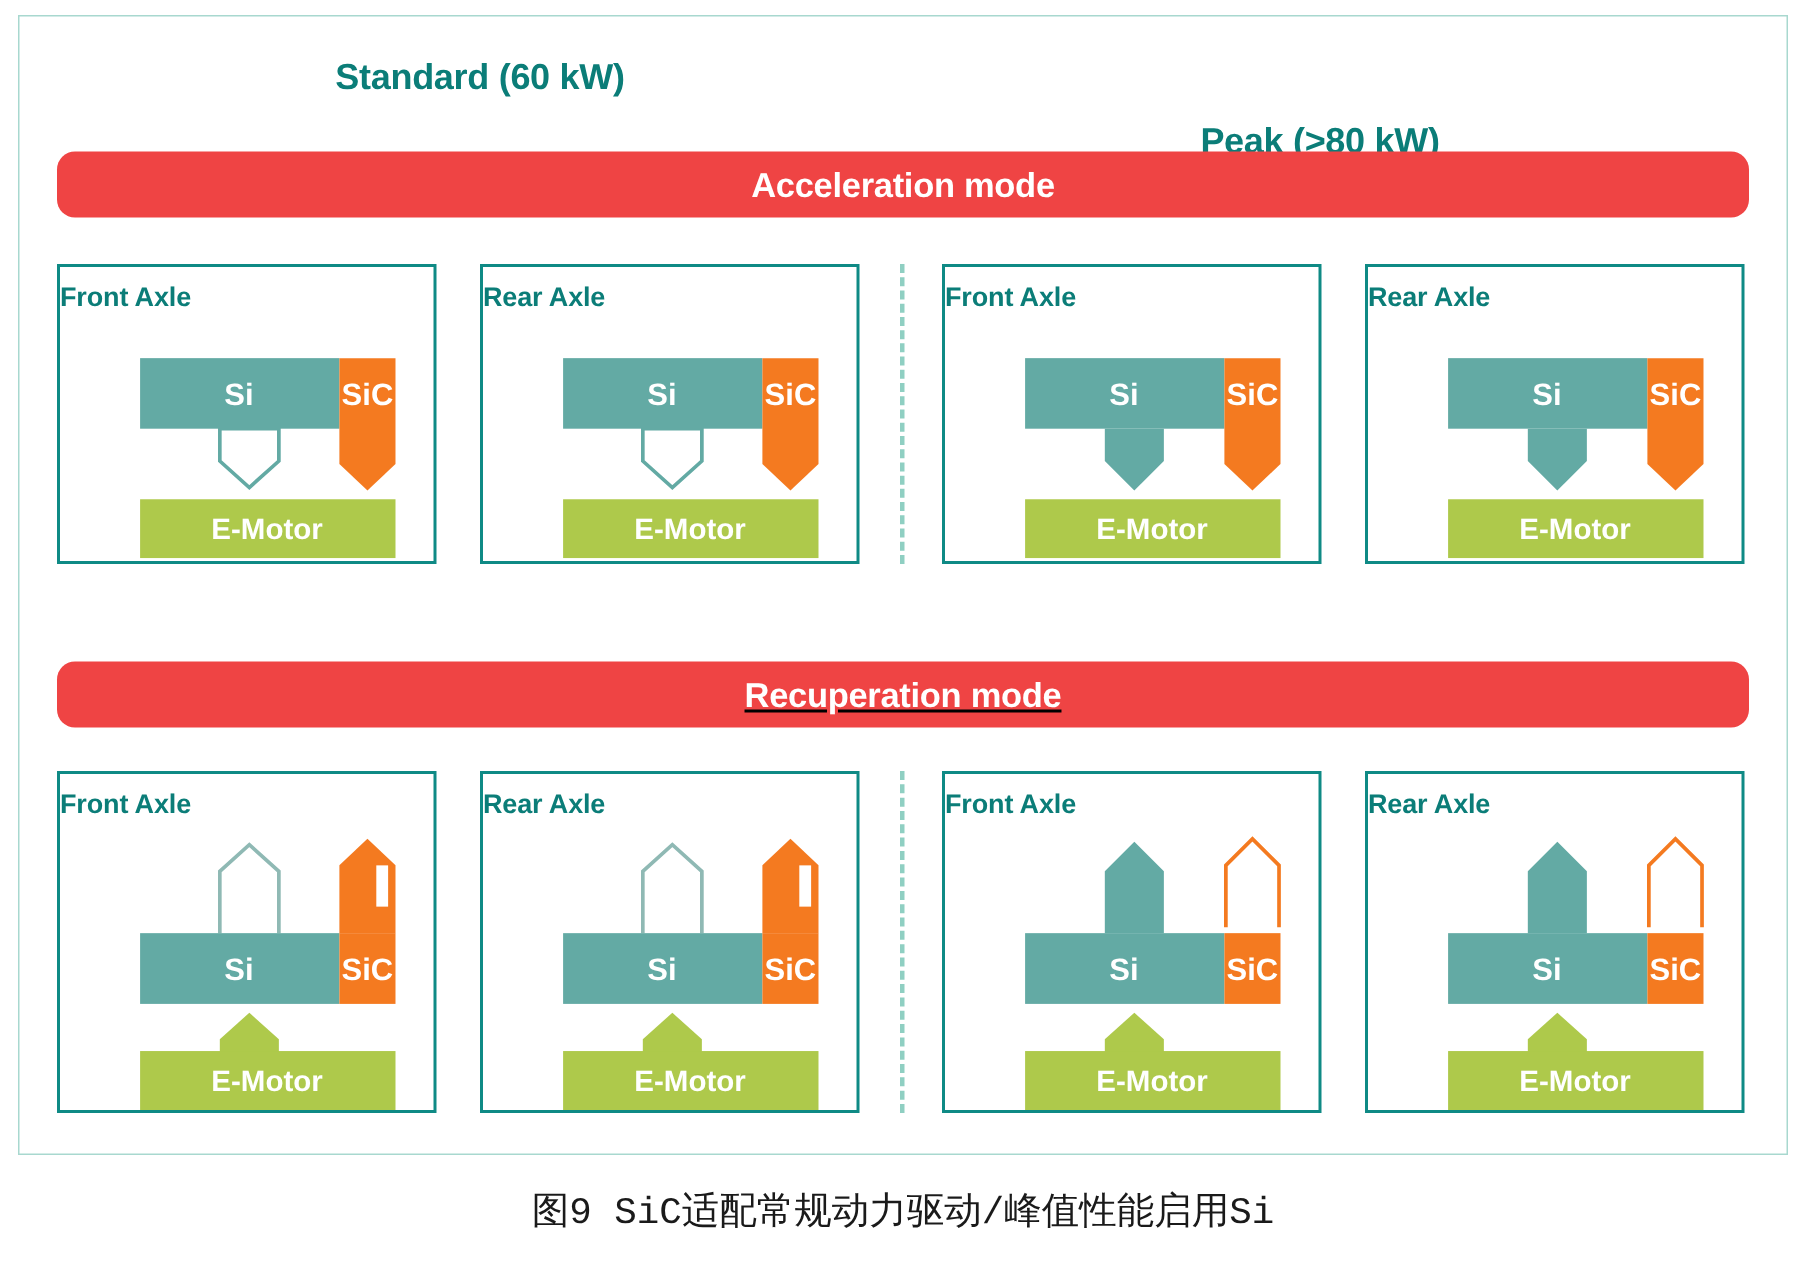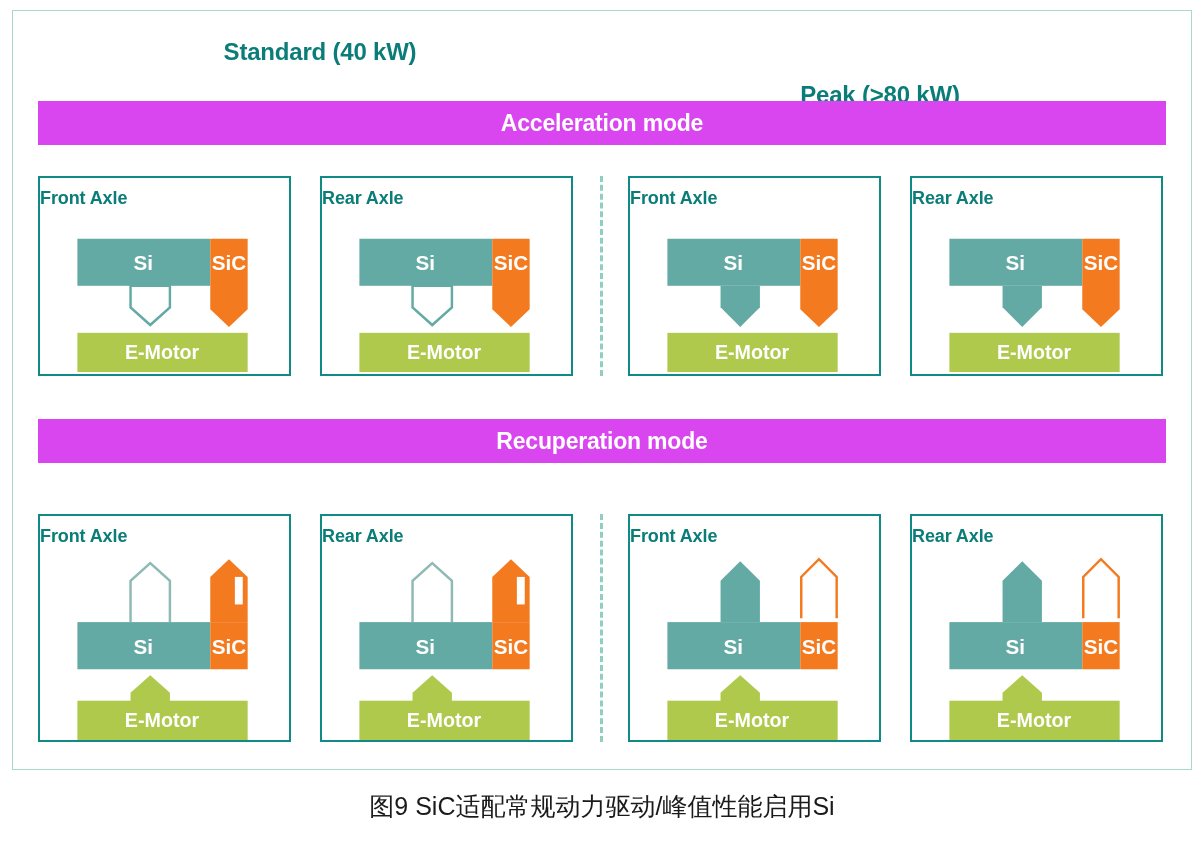"Standard (40 kW)" div.col-head { text: 40 -> 60 }
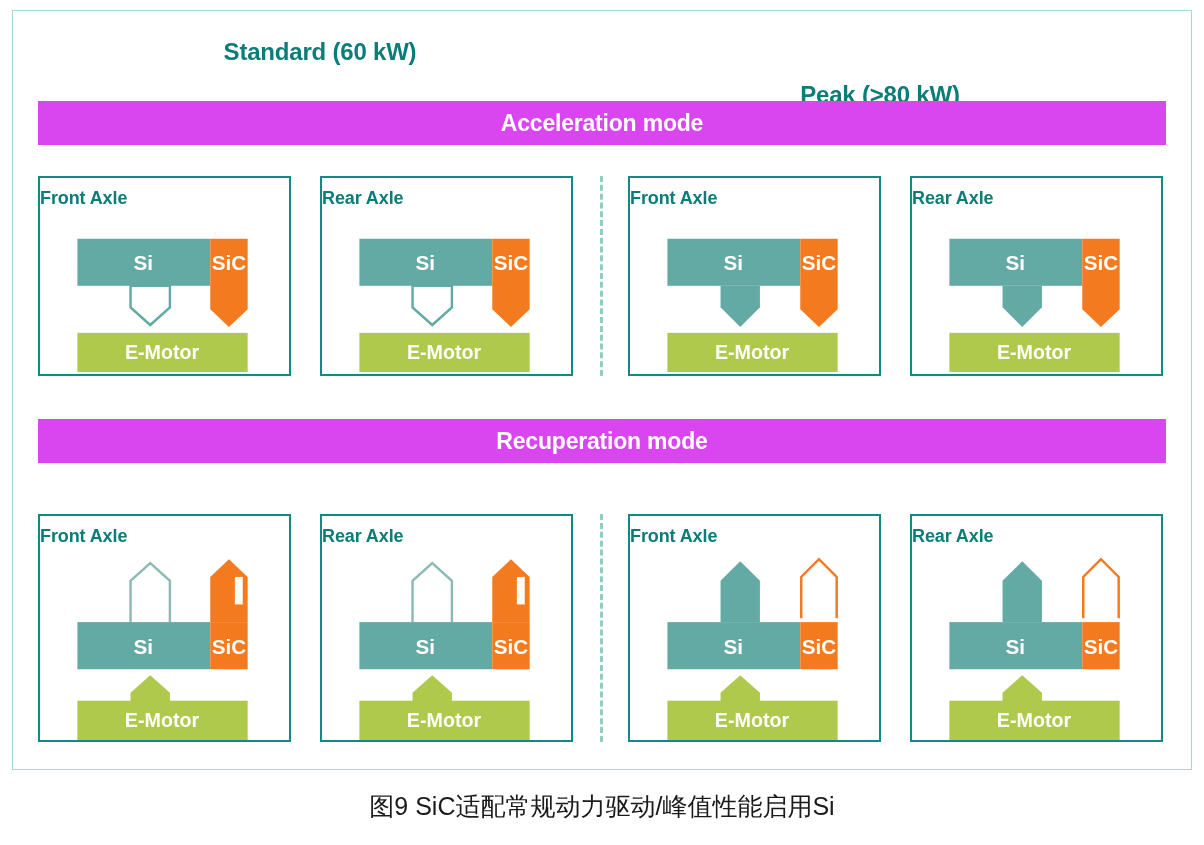"Acceleration mode" .mode-bar { background: #d946ef -> #ef4444; border-radius: none -> 12px }
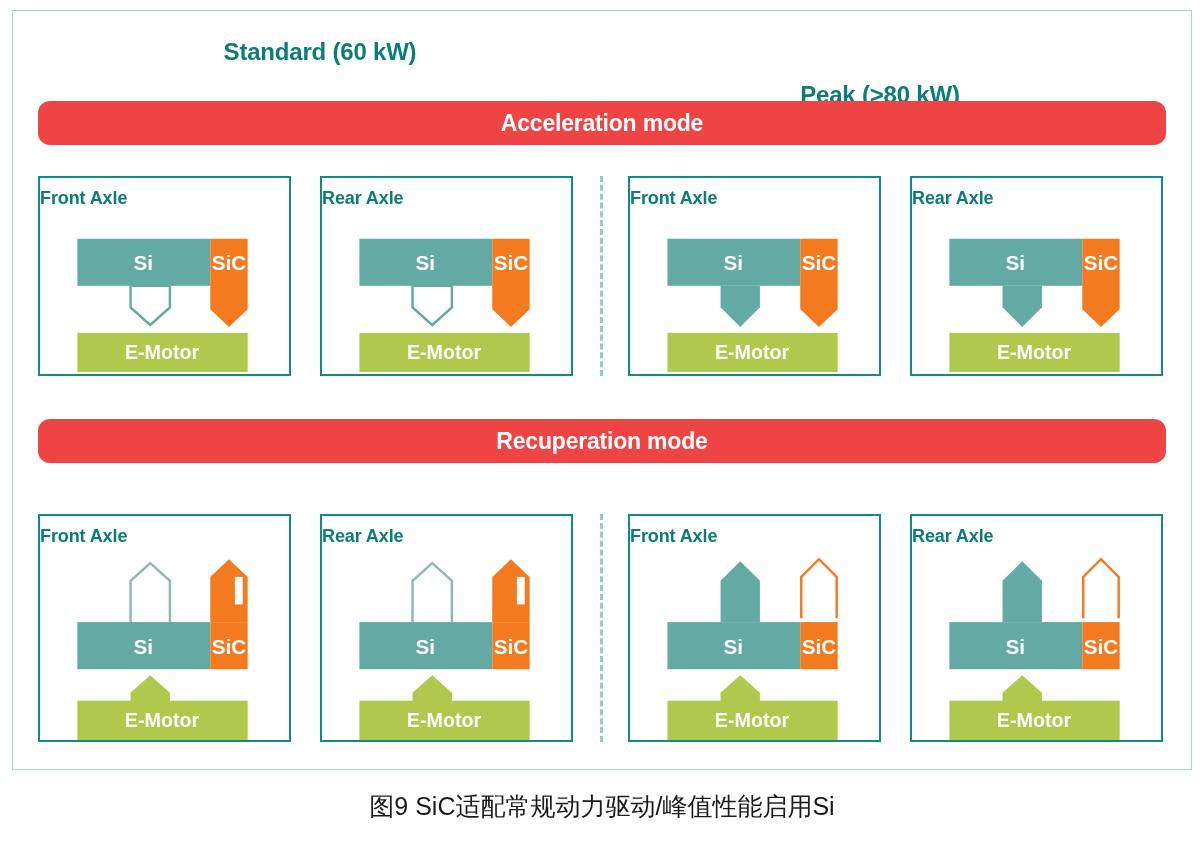"Si" .stage { left: 0 -> 16px }
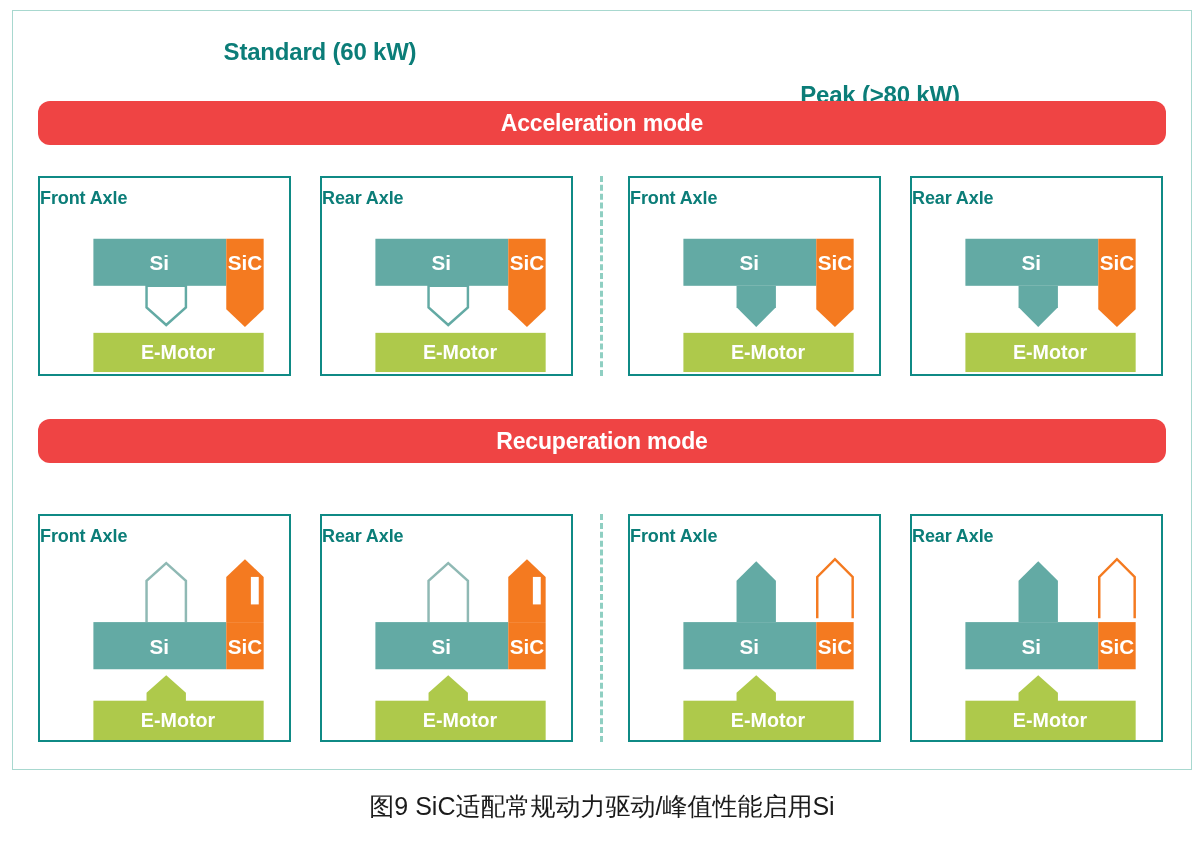"Recuperation mode" .mode-bar.recup { text-decoration: none -> underline; top: 419px -> 441px }
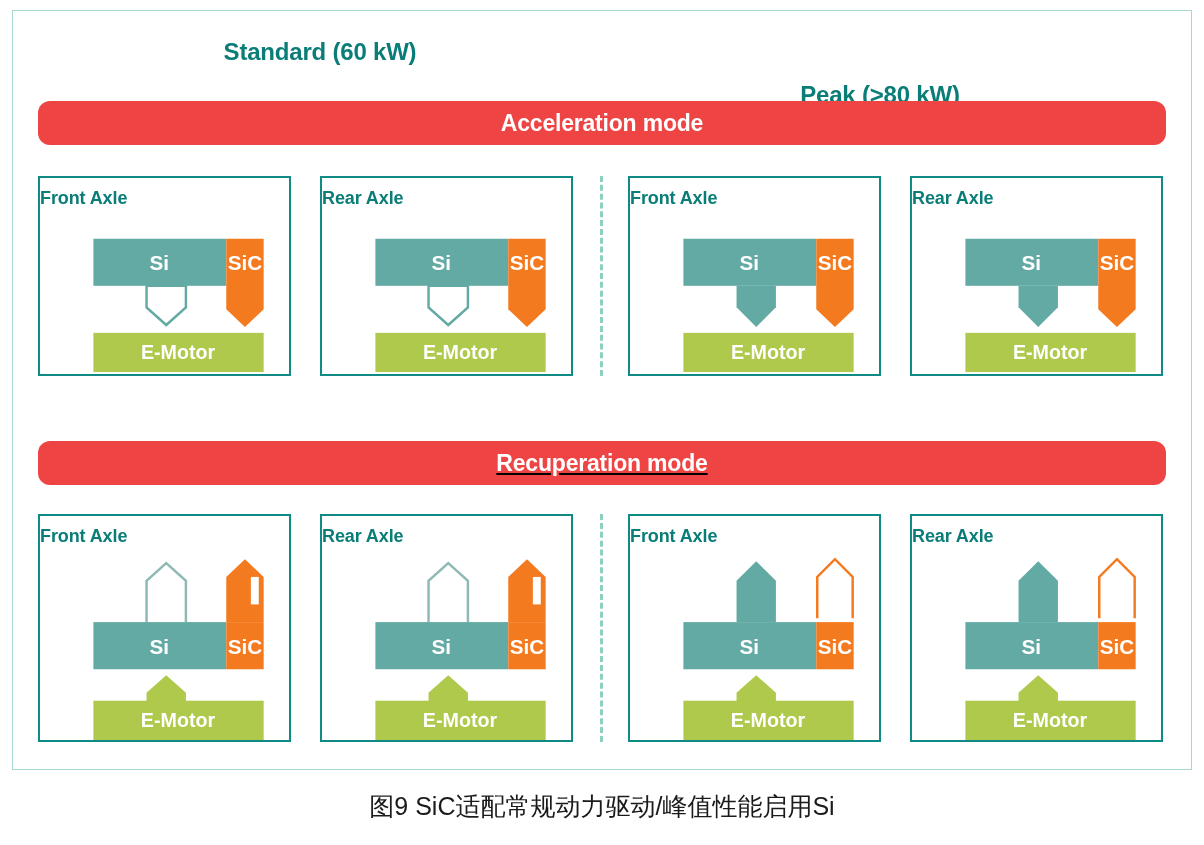"图9 SiC适配常规动力驱动/峰值性能启用Si" .caption { font-family: Liberation Sans, sans-serif -> Liberation Mono, monospace }
